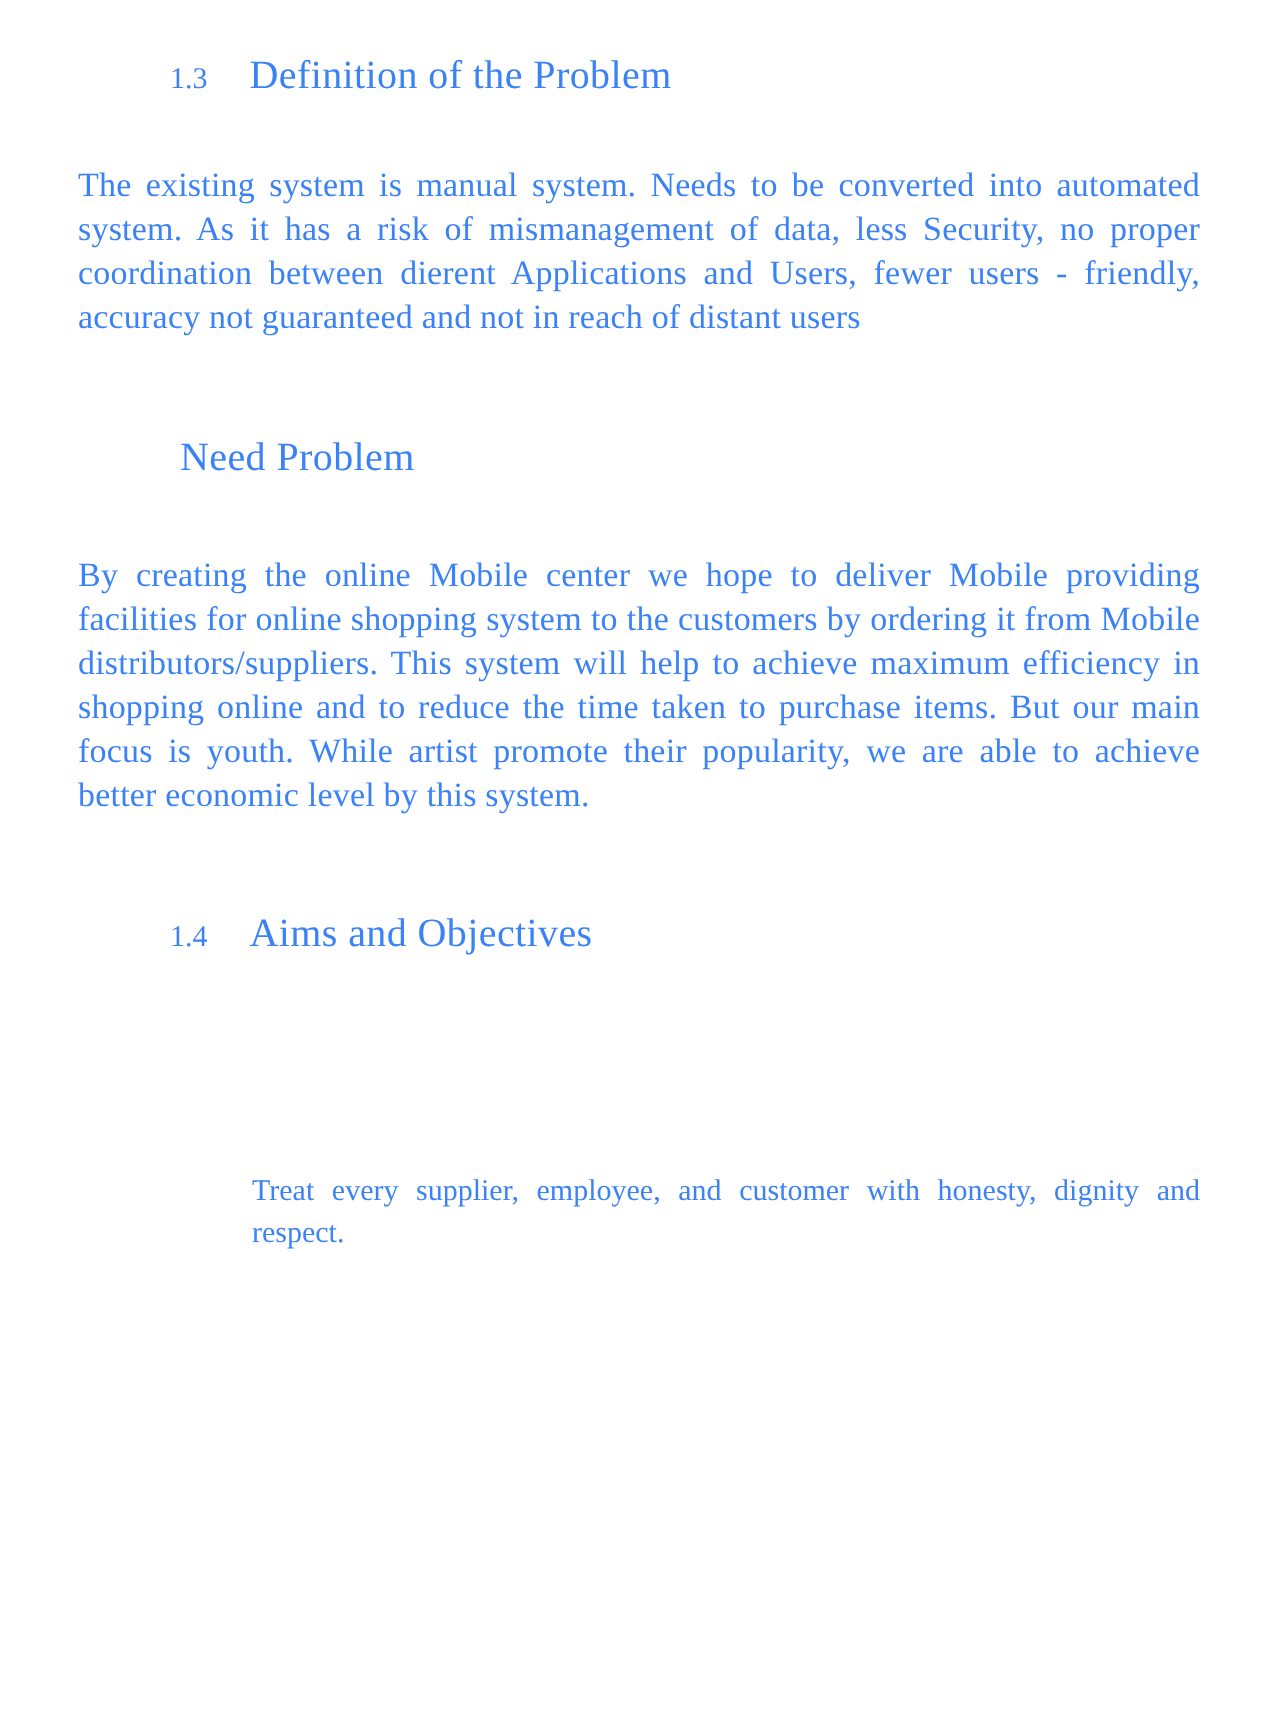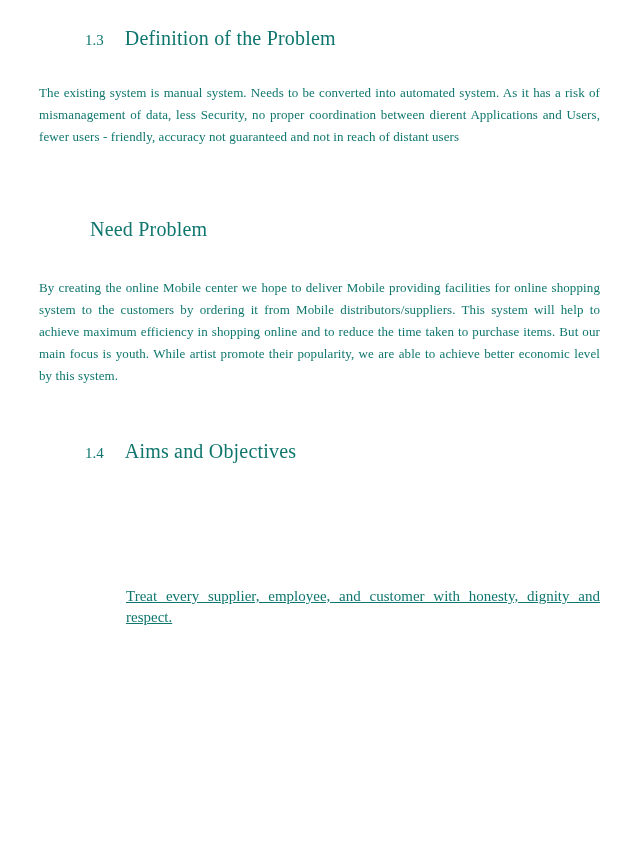"1.3 Definition of the Problem" .page { color: #0f766e -> #3b82f6 }
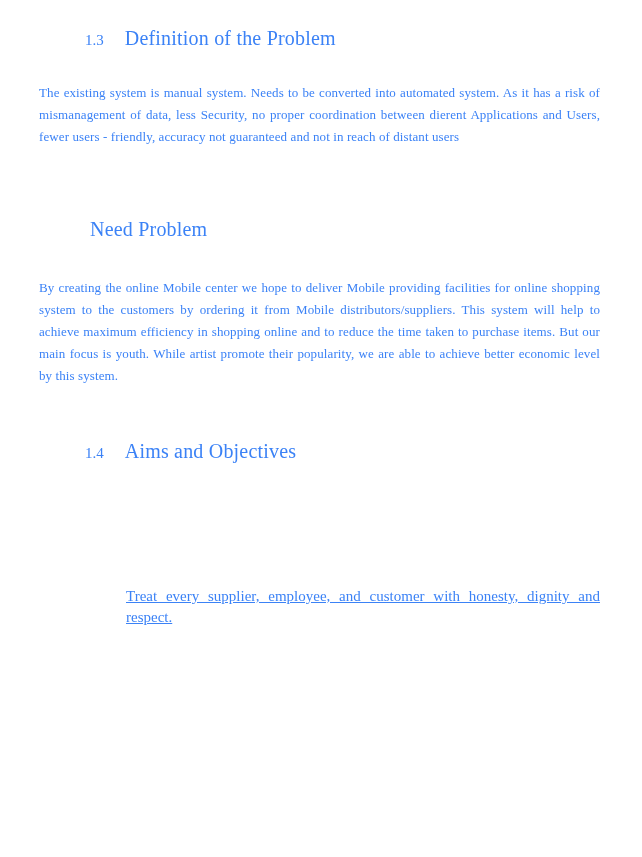"The existing system is manual" .body-par { font-size: 13px -> 17px }
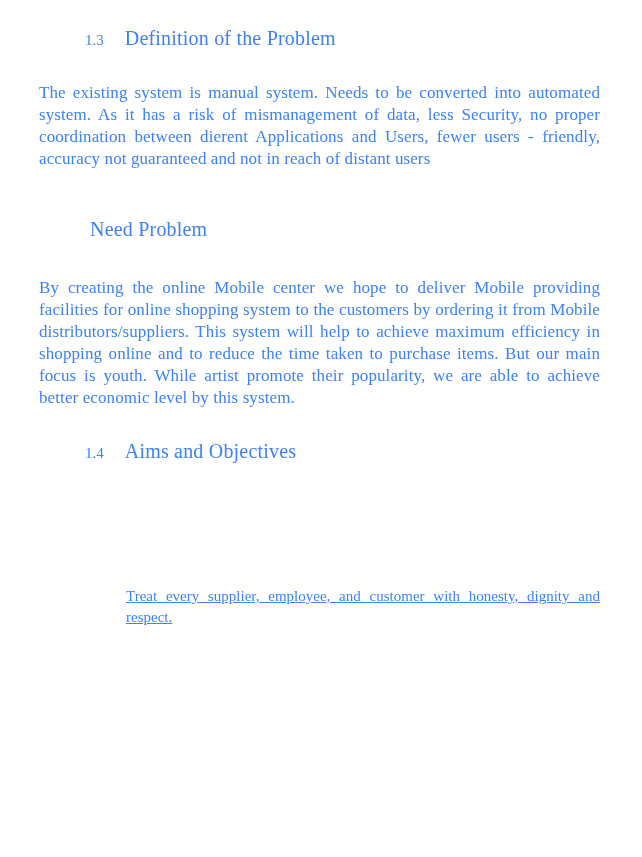"1.4 Aims and Objectives" #h14 { top: 438px -> 454px }
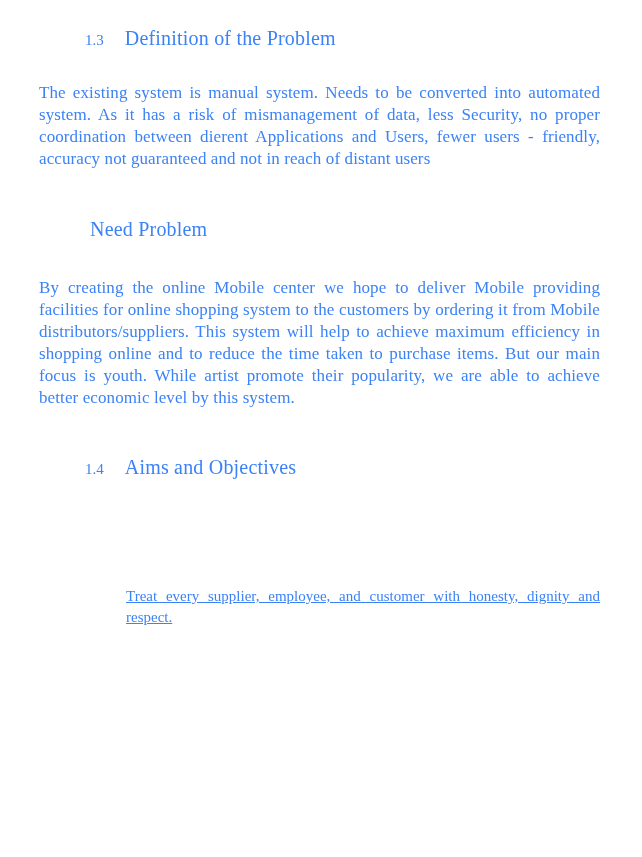"Treat every supplier, employee, and" #obj1 { text-decoration: underline -> none }
